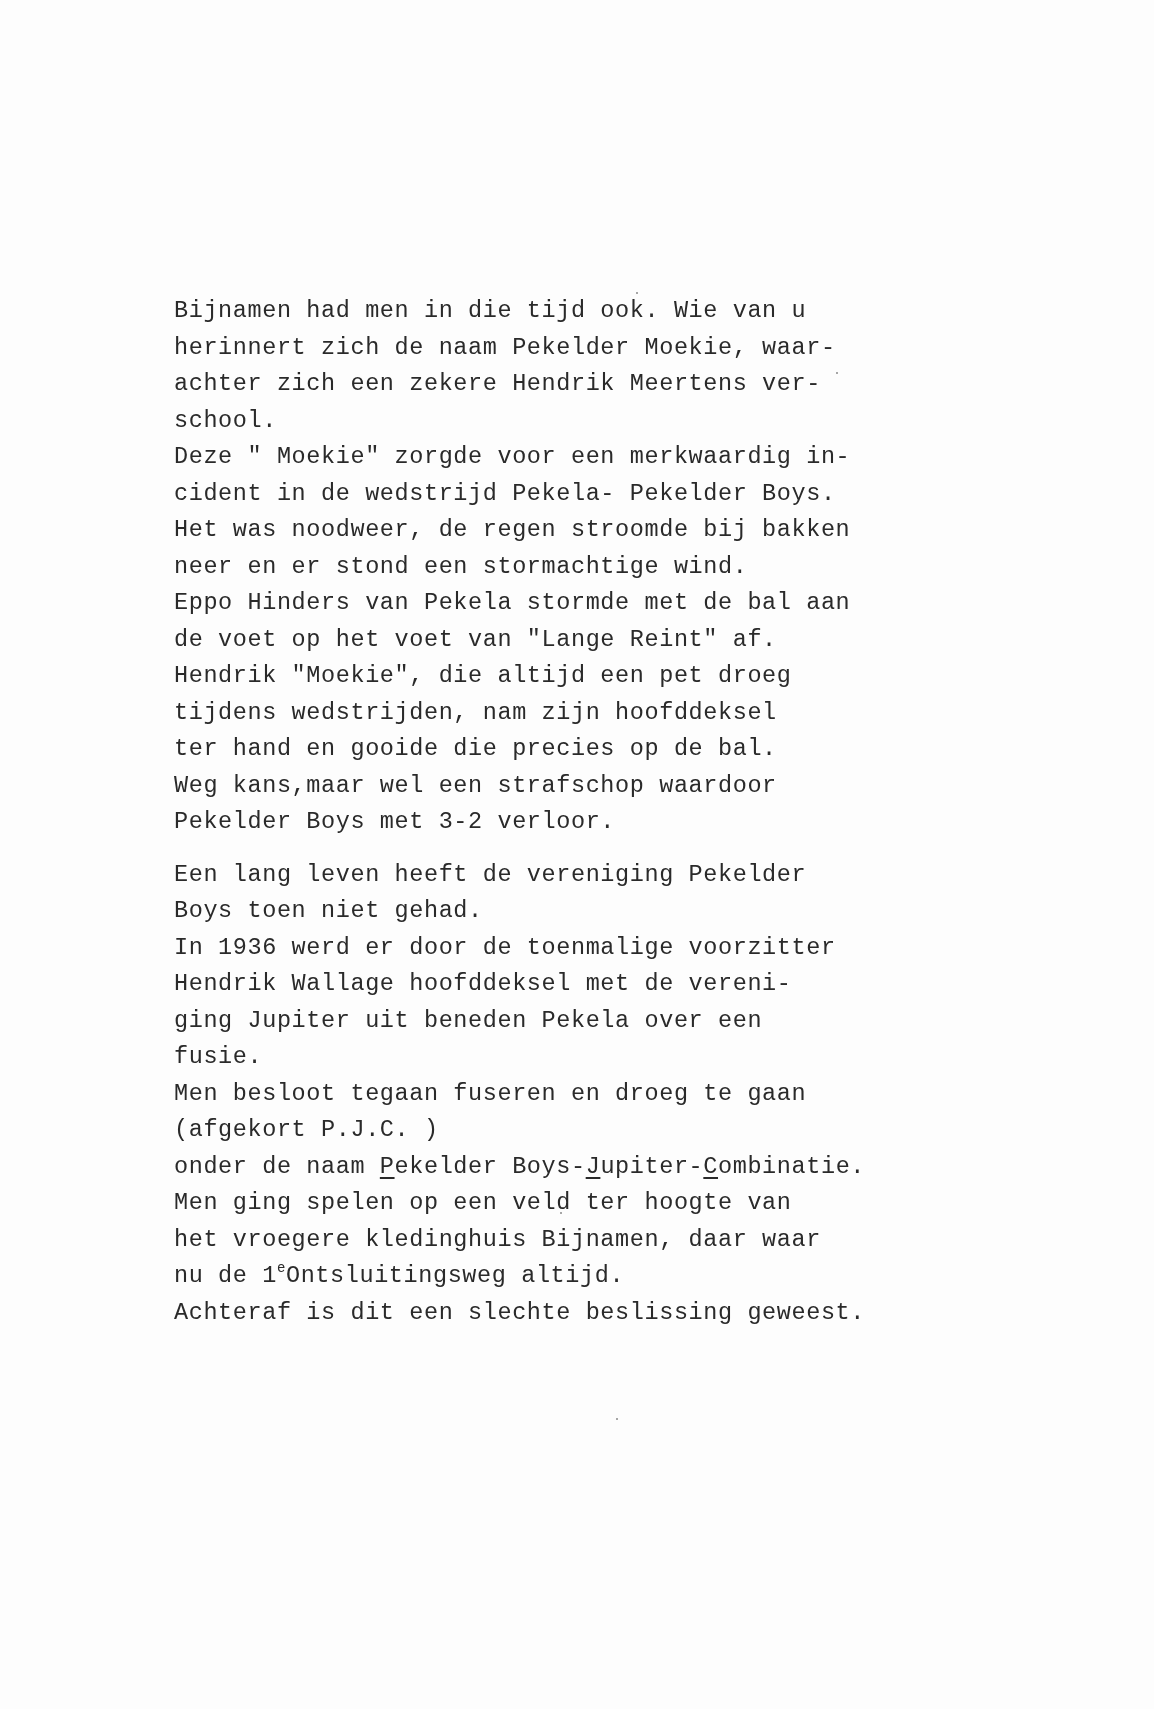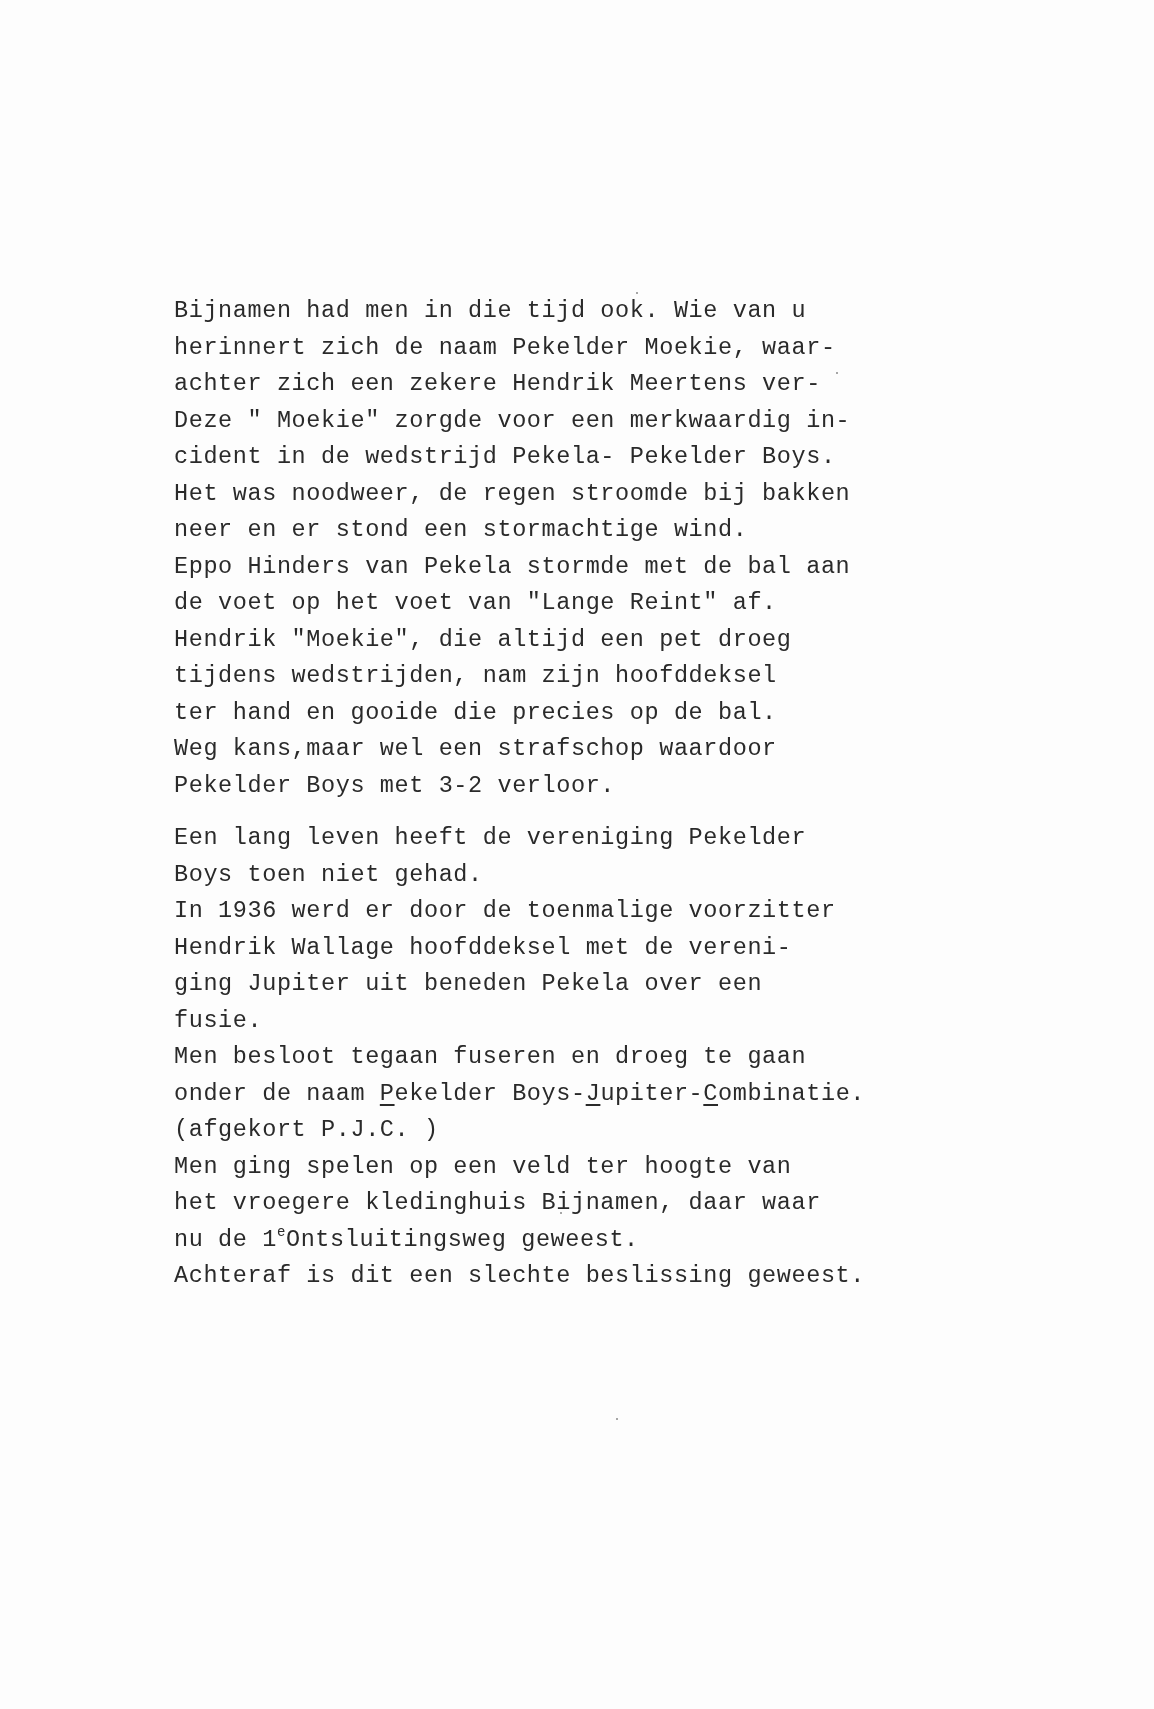"school." div.line { html: none -> <div>school.</div> }
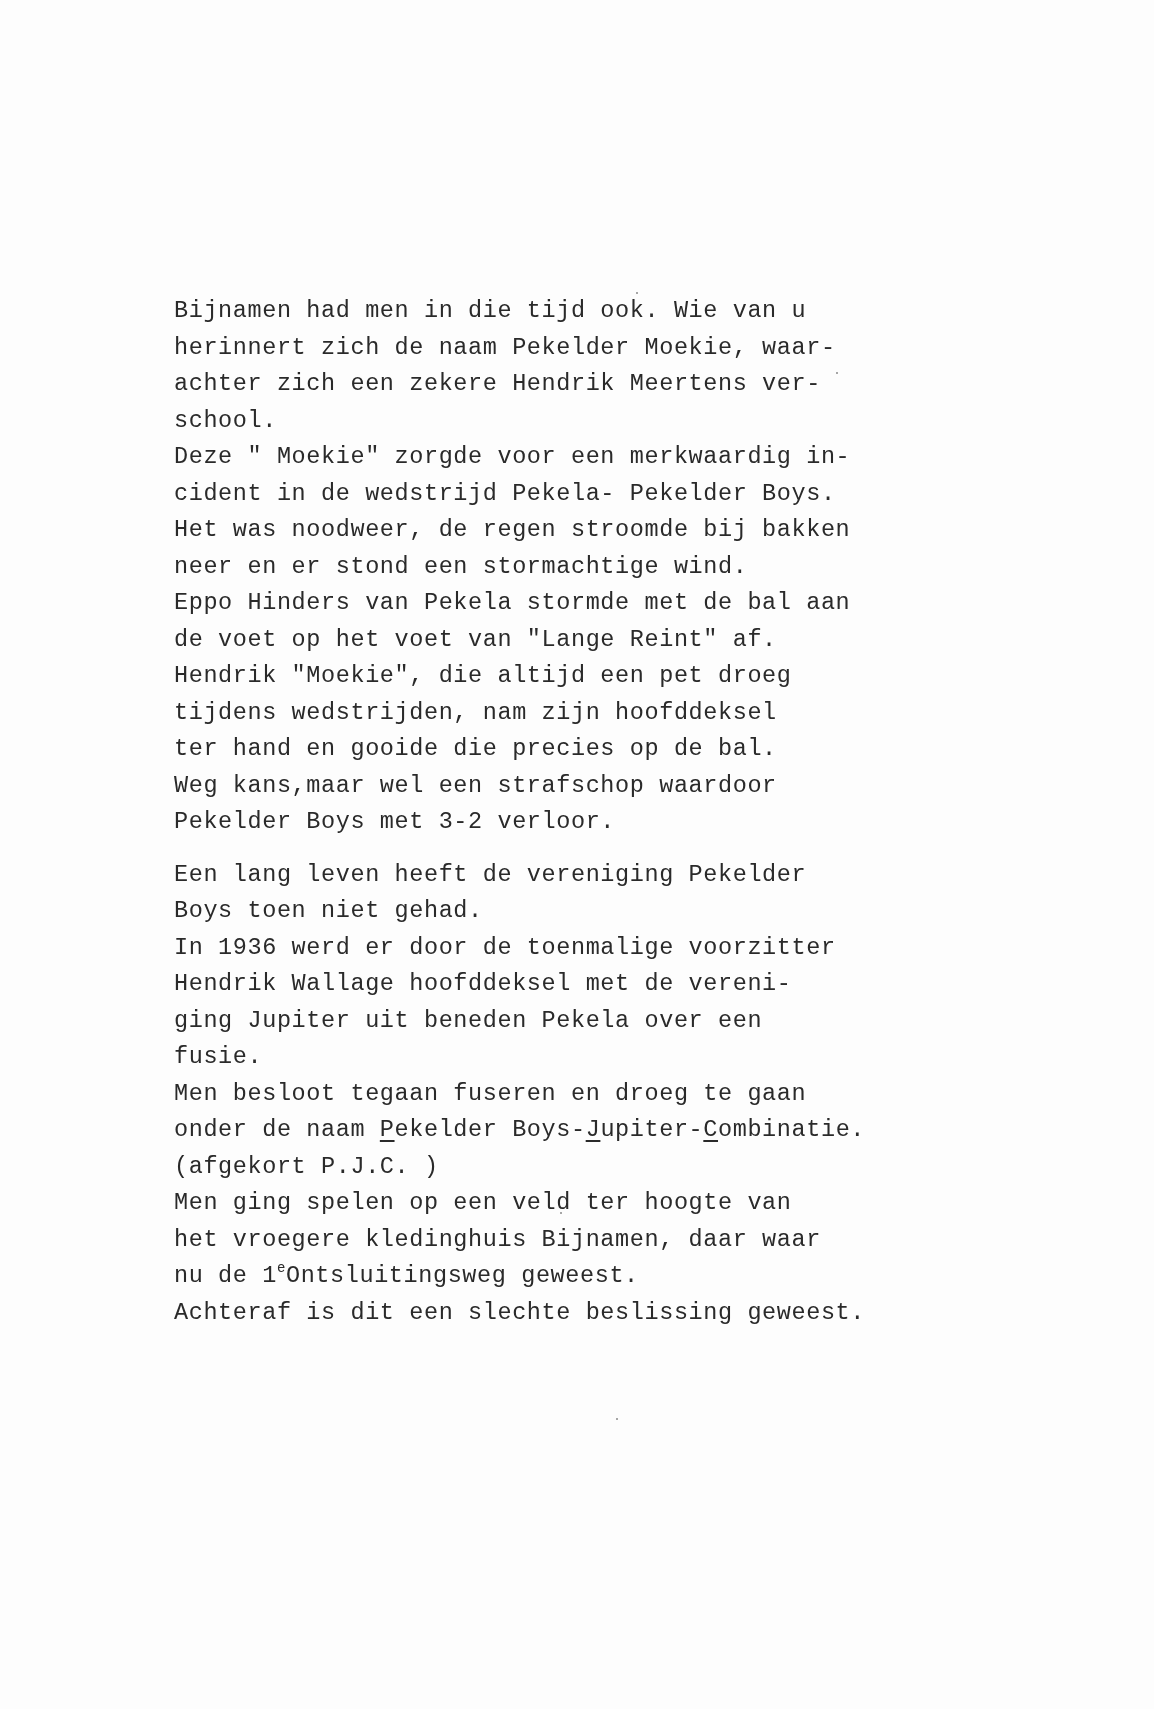"onder de naam Pekelder" div.line { order: before "(afgekort P.J.C. )" -> after "(afgekort P.J.C. )" }
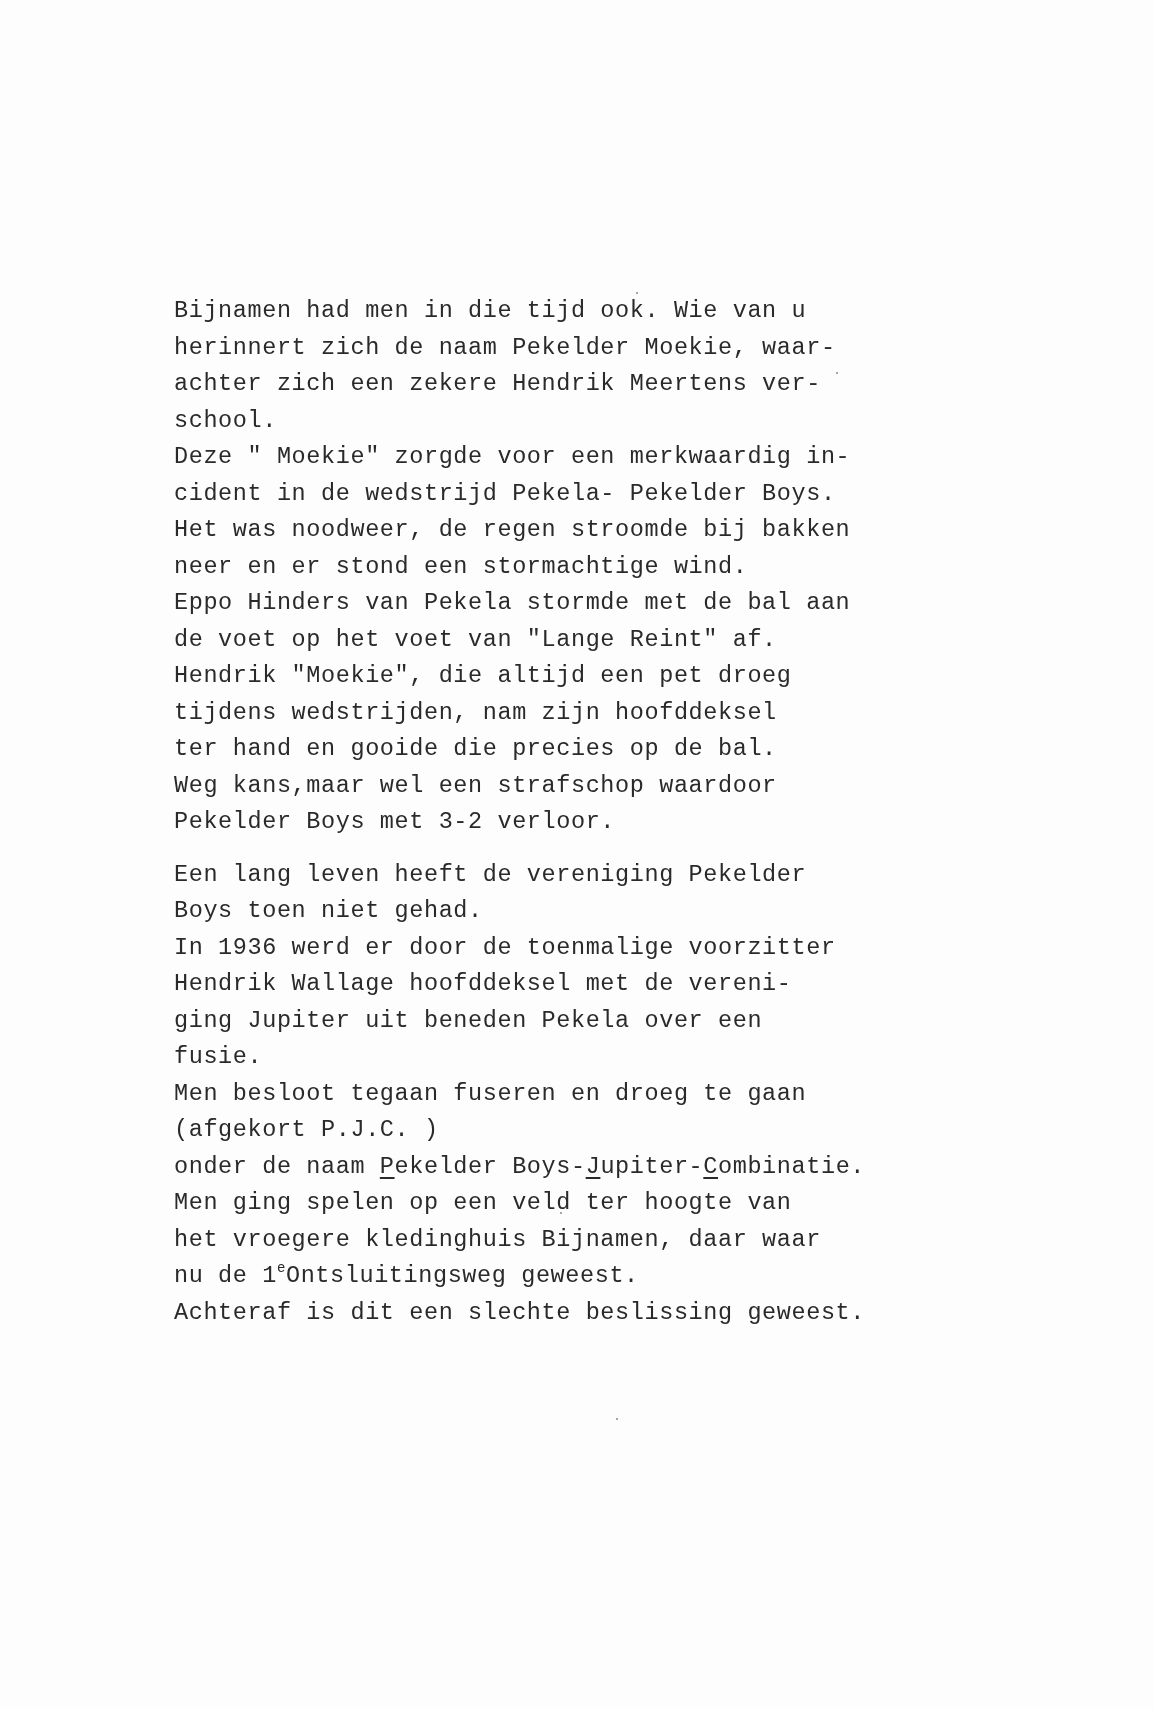"Ontsluitingsweg geweest." span { text: geweest -> altijd }
